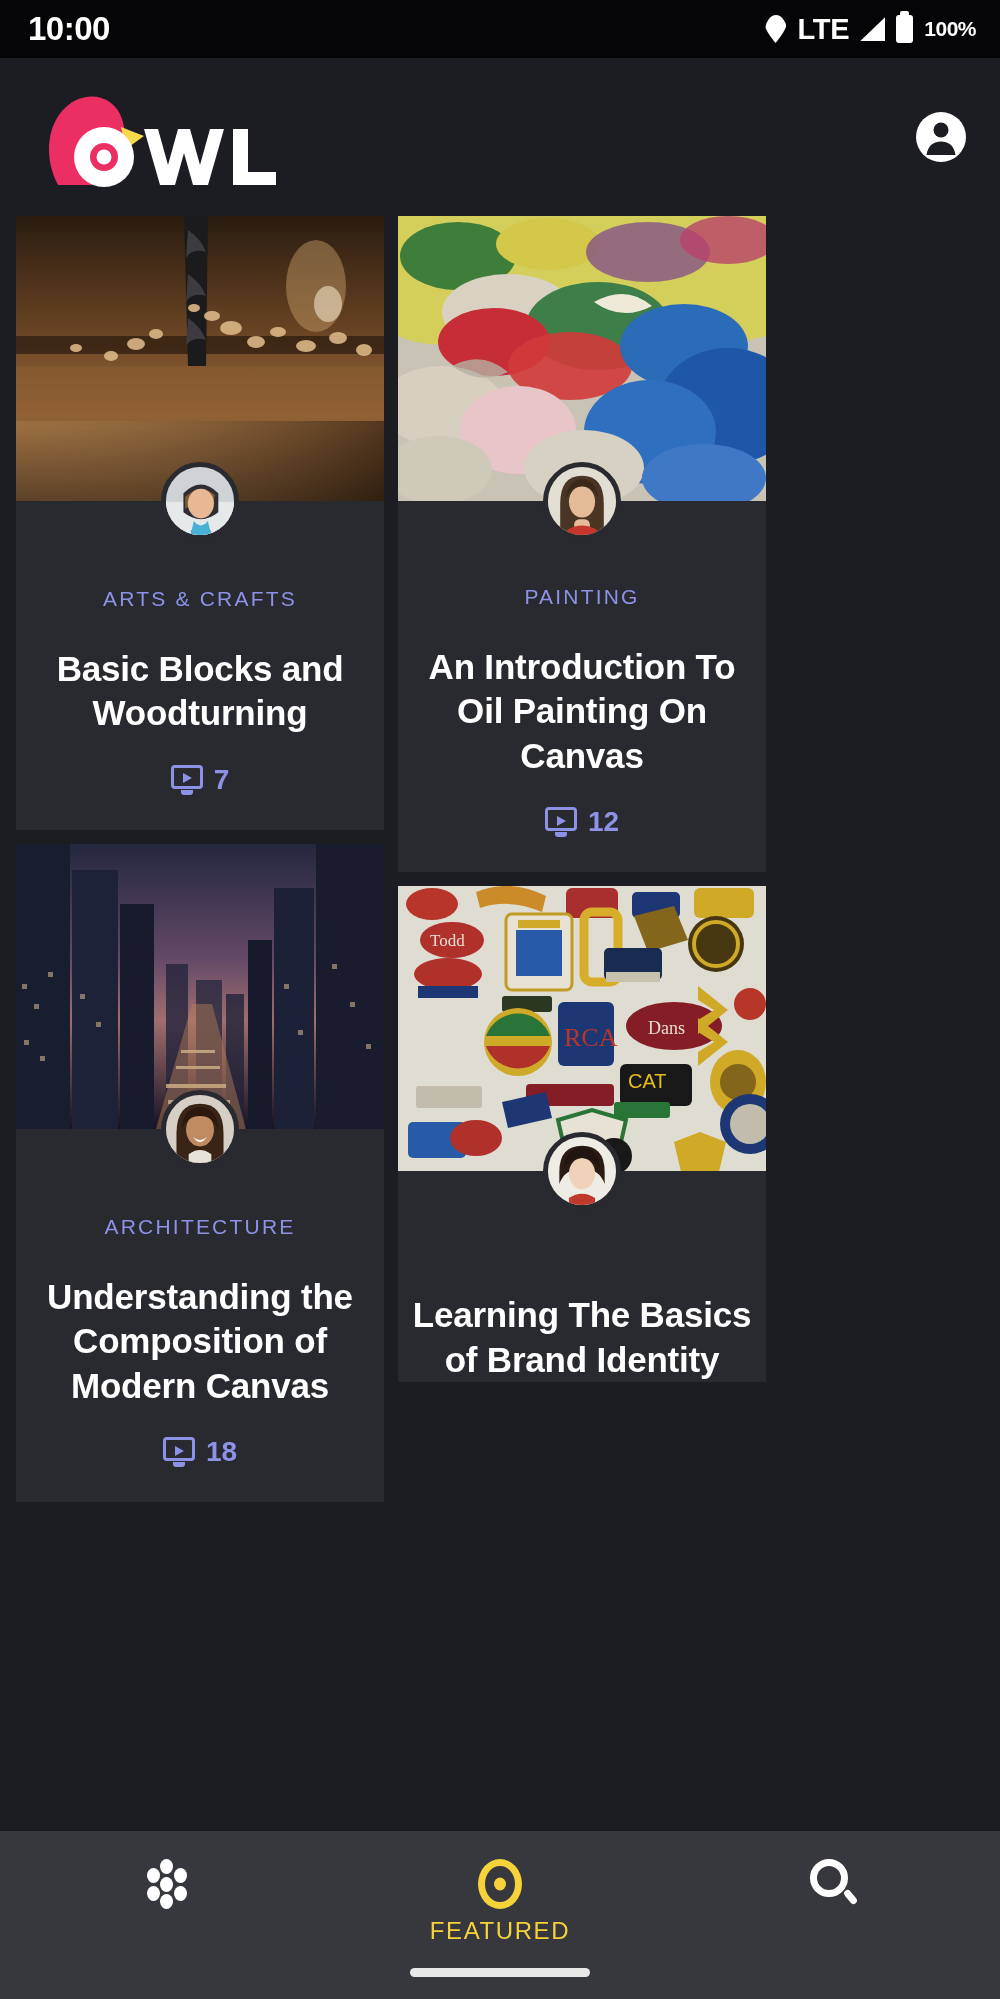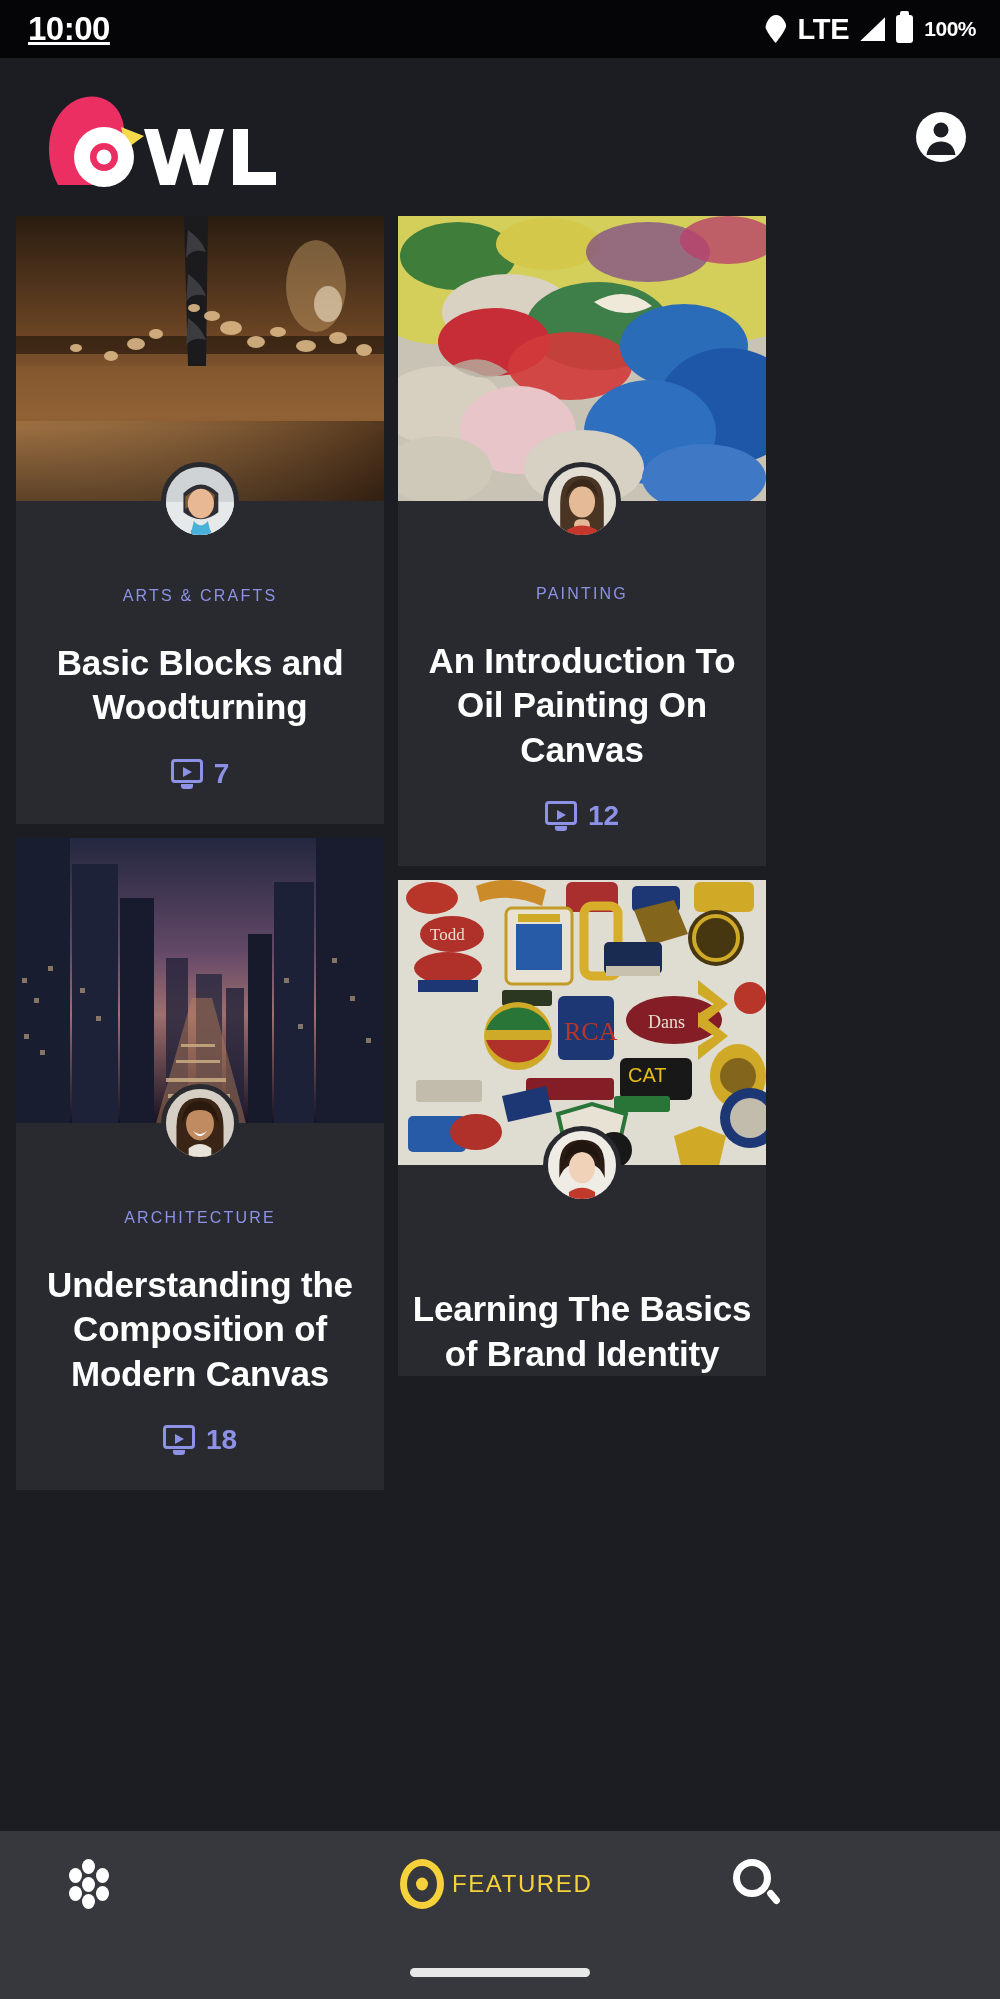"10:00" .sb-time { text-decoration: underline -> none }
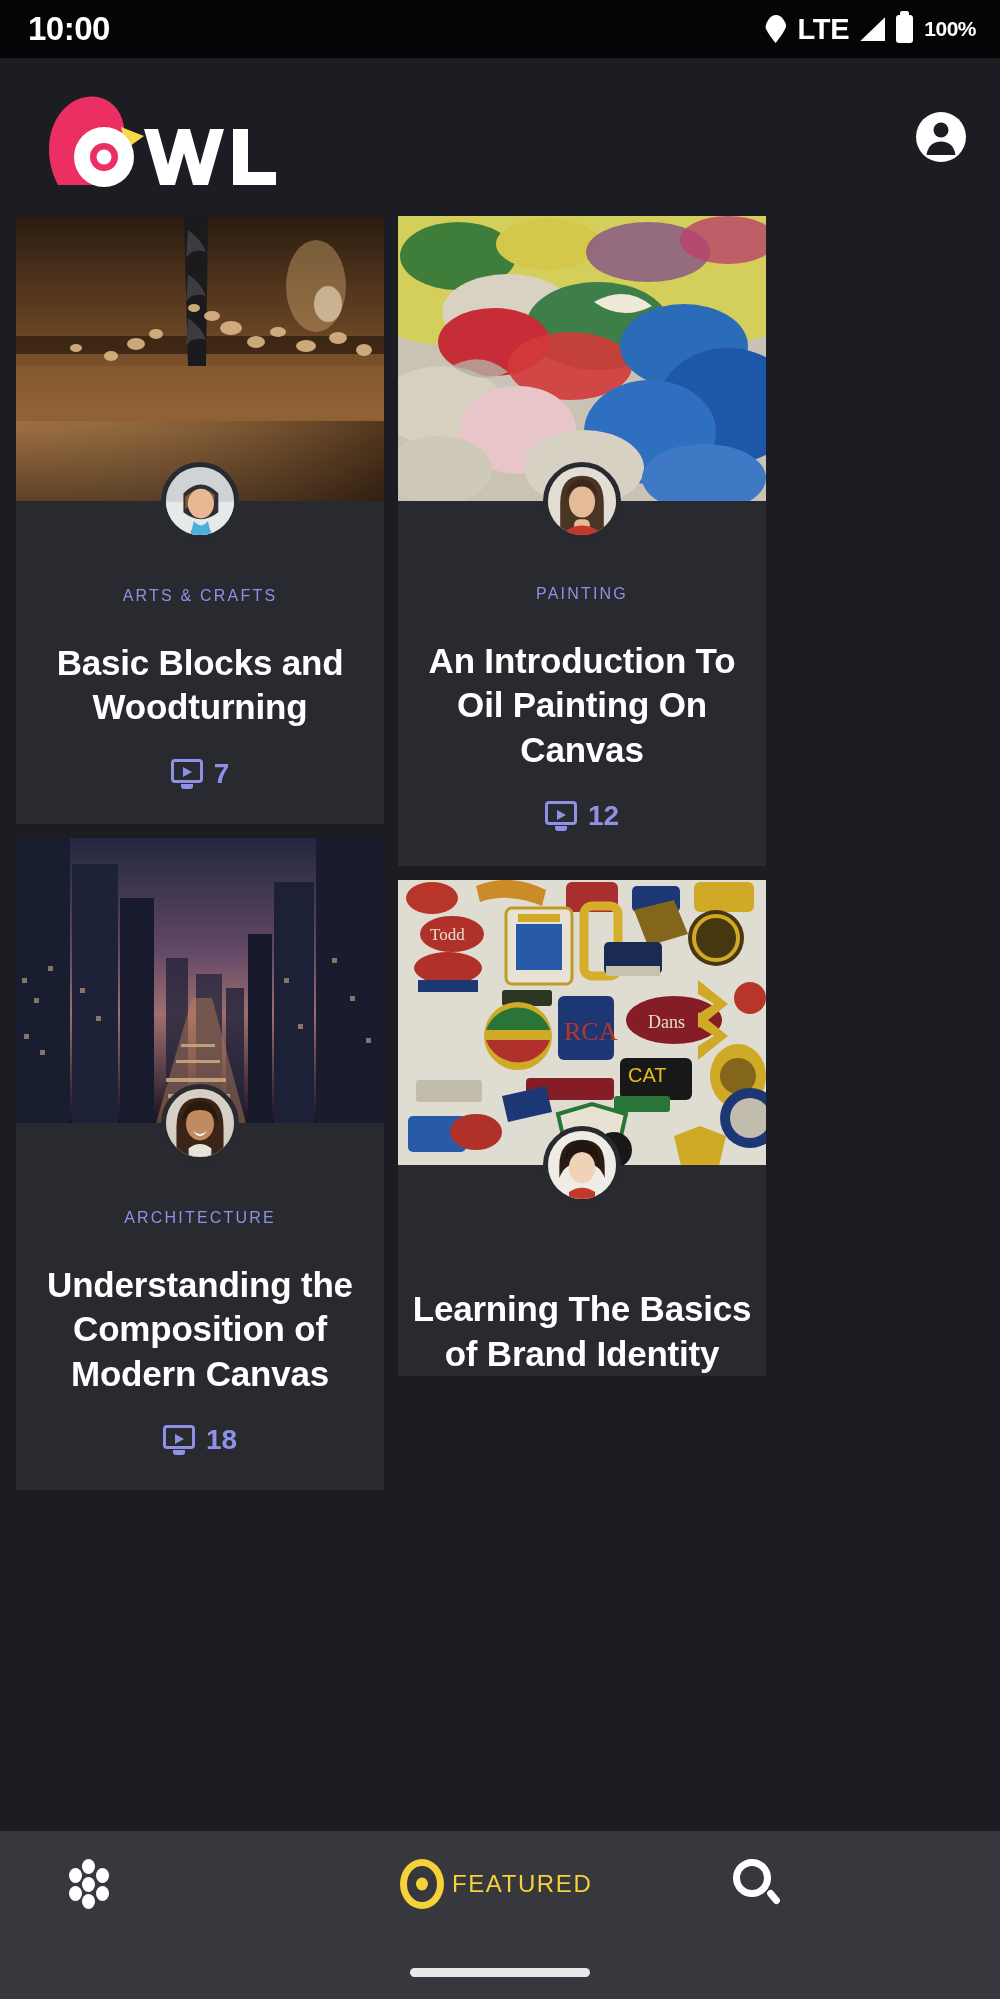"ARTS & CRAFTS" .cat { font-size: 16px -> 21px }
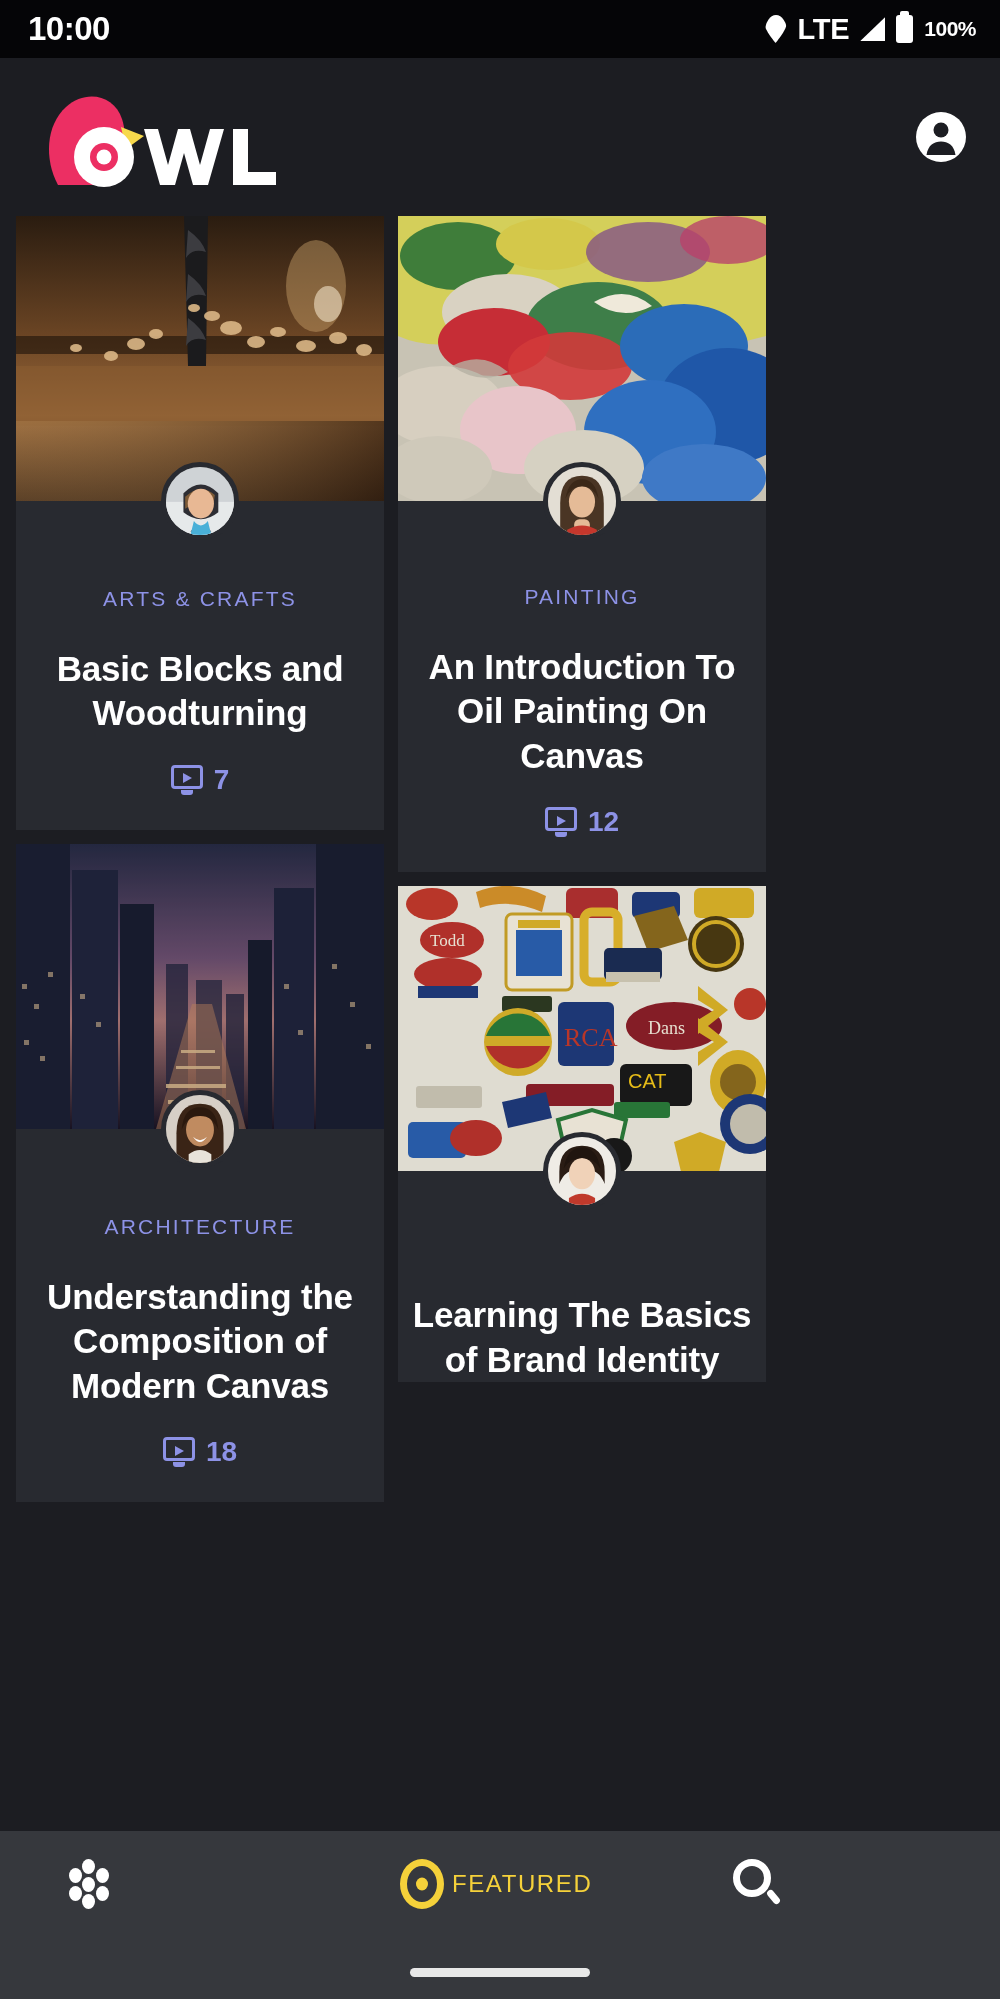"FEATURED" .tab { flex-direction: row -> column }
